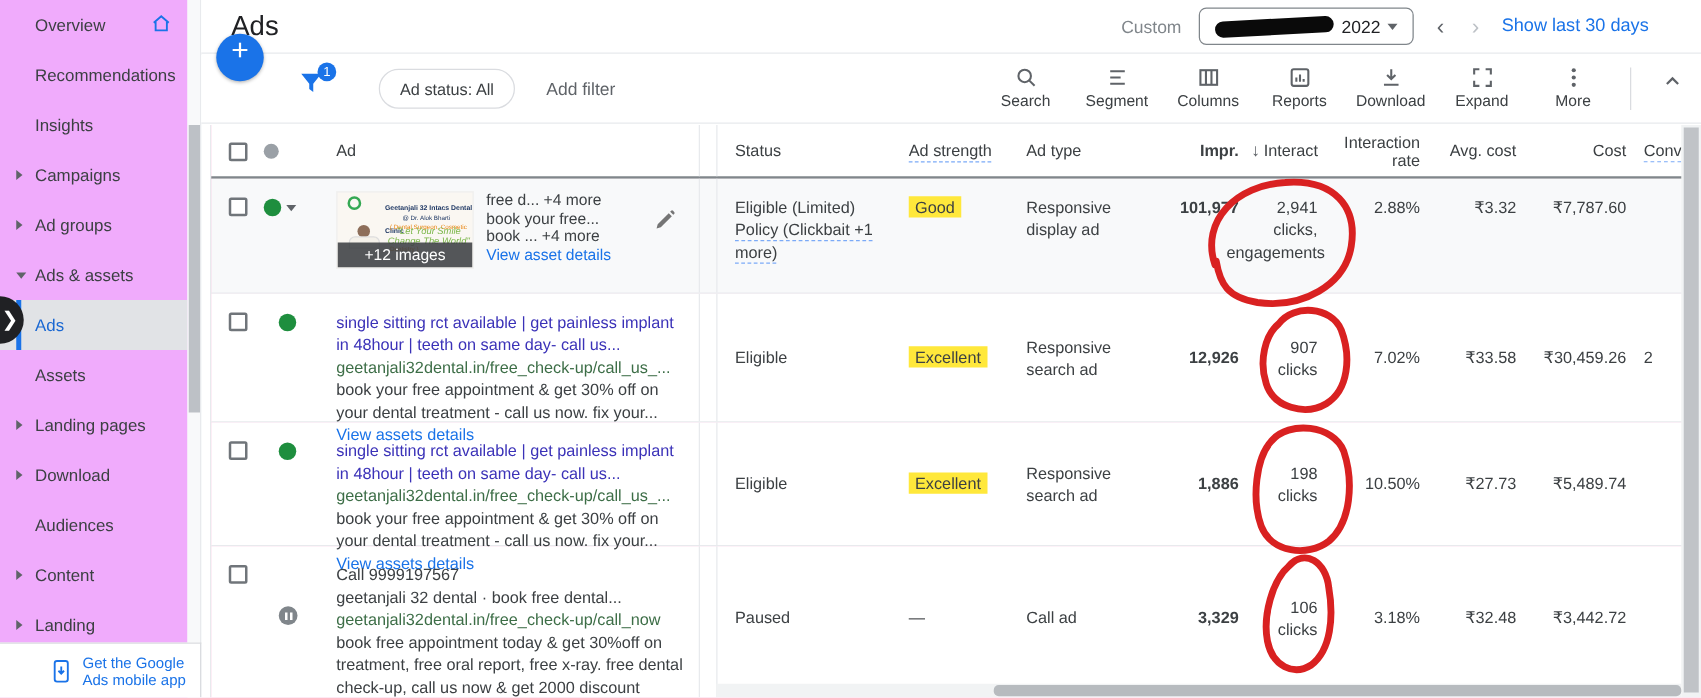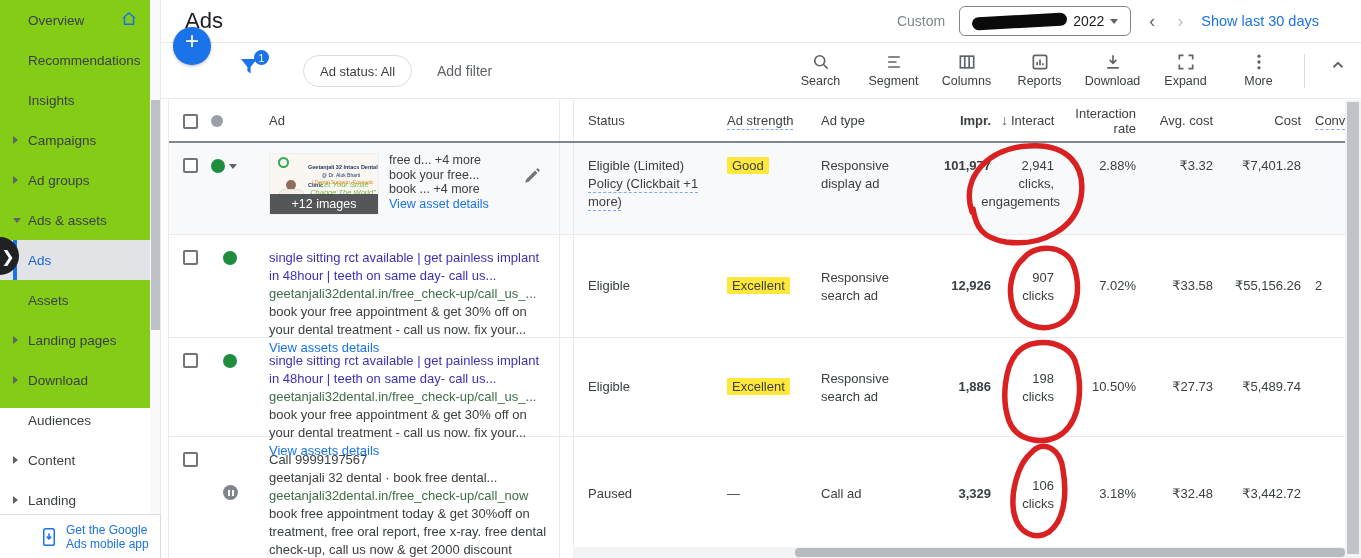"Overview" .sidebar { background: #84cc16 -> #f0abfc; height: 408px -> 558px }
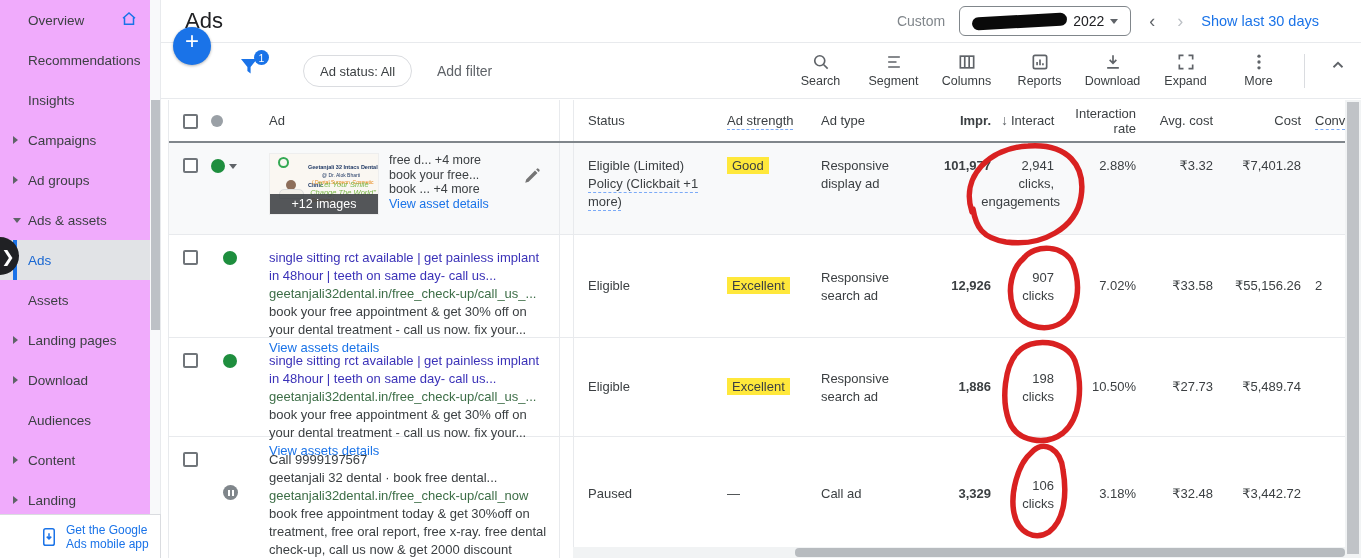"₹7,401.28" div.c { text: 7,401.28 -> 7,787.60 }
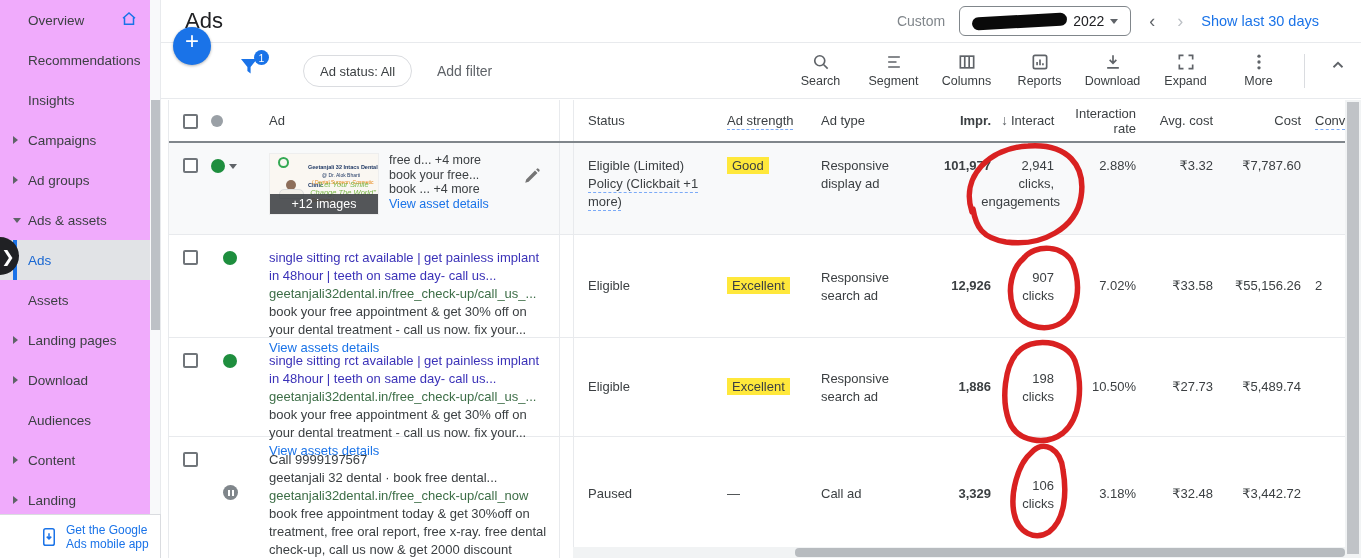"₹55,156.26" div.c { text: 55,156.26 -> 30,459.26 }
